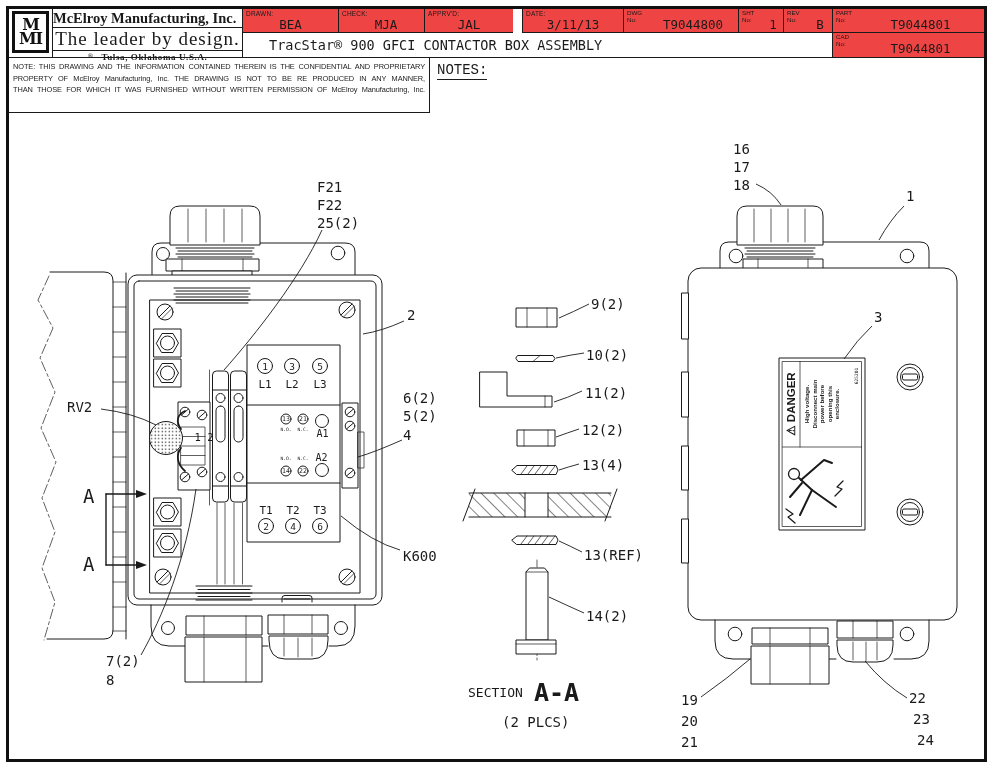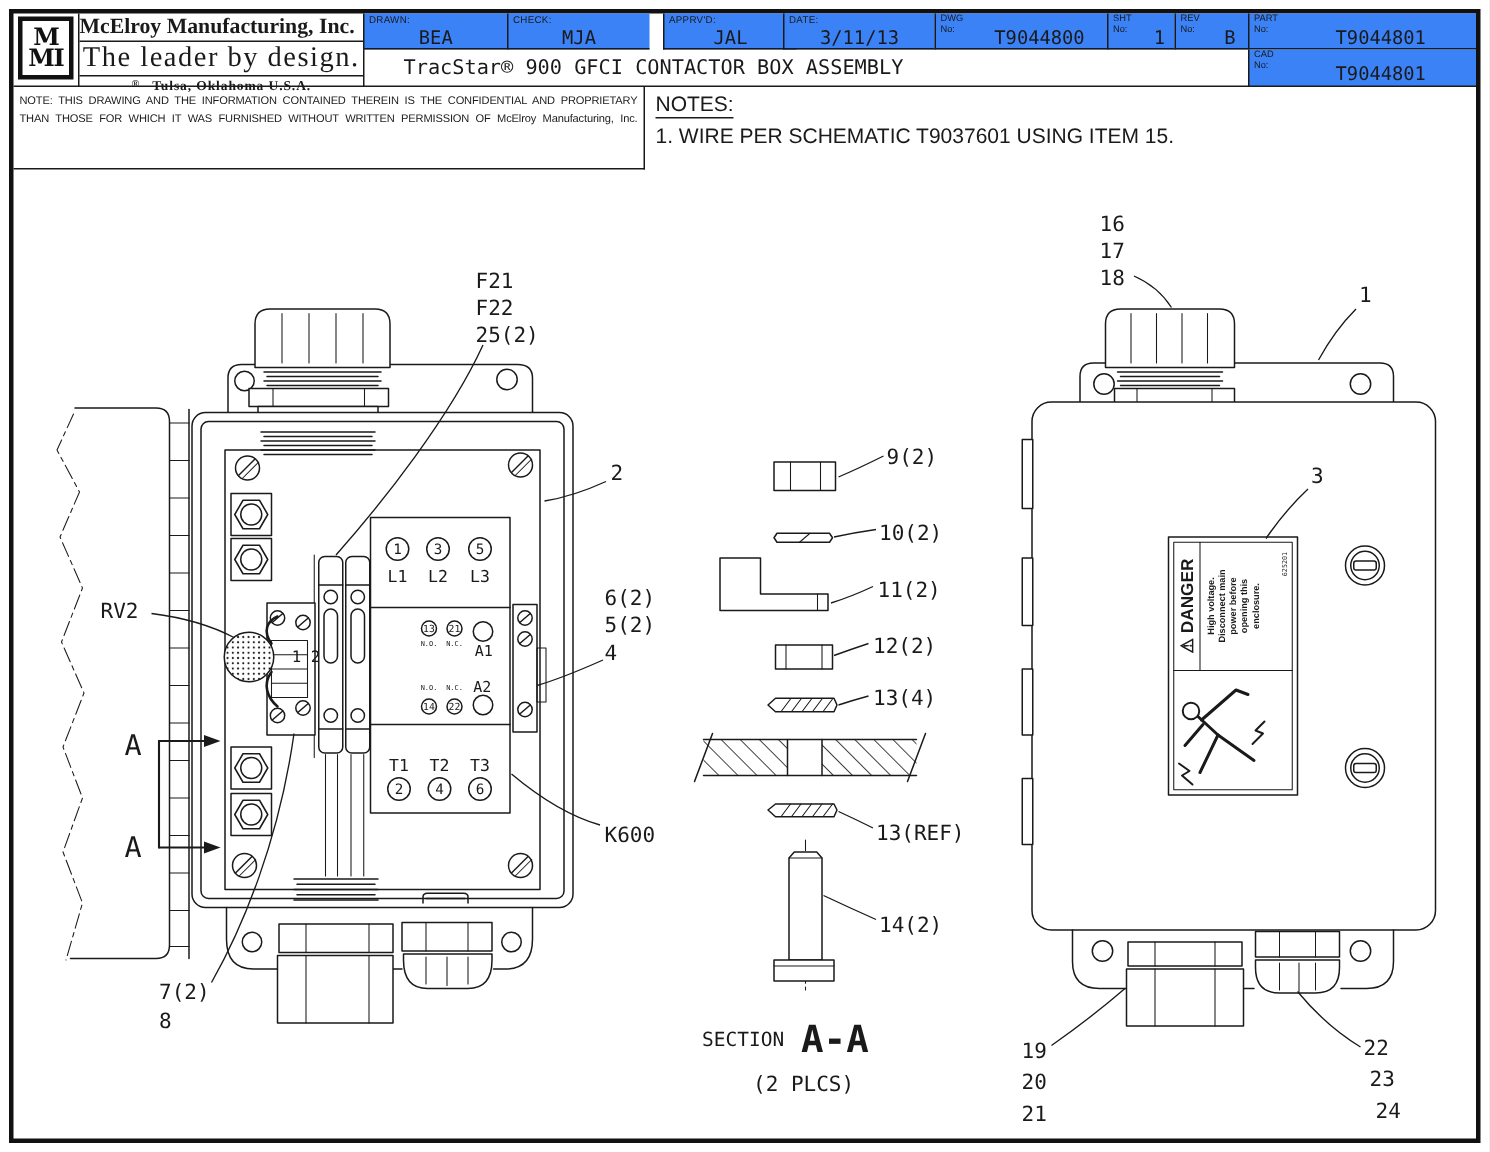"BEA" .cell { background: #3b82f6 -> #ef4444 }
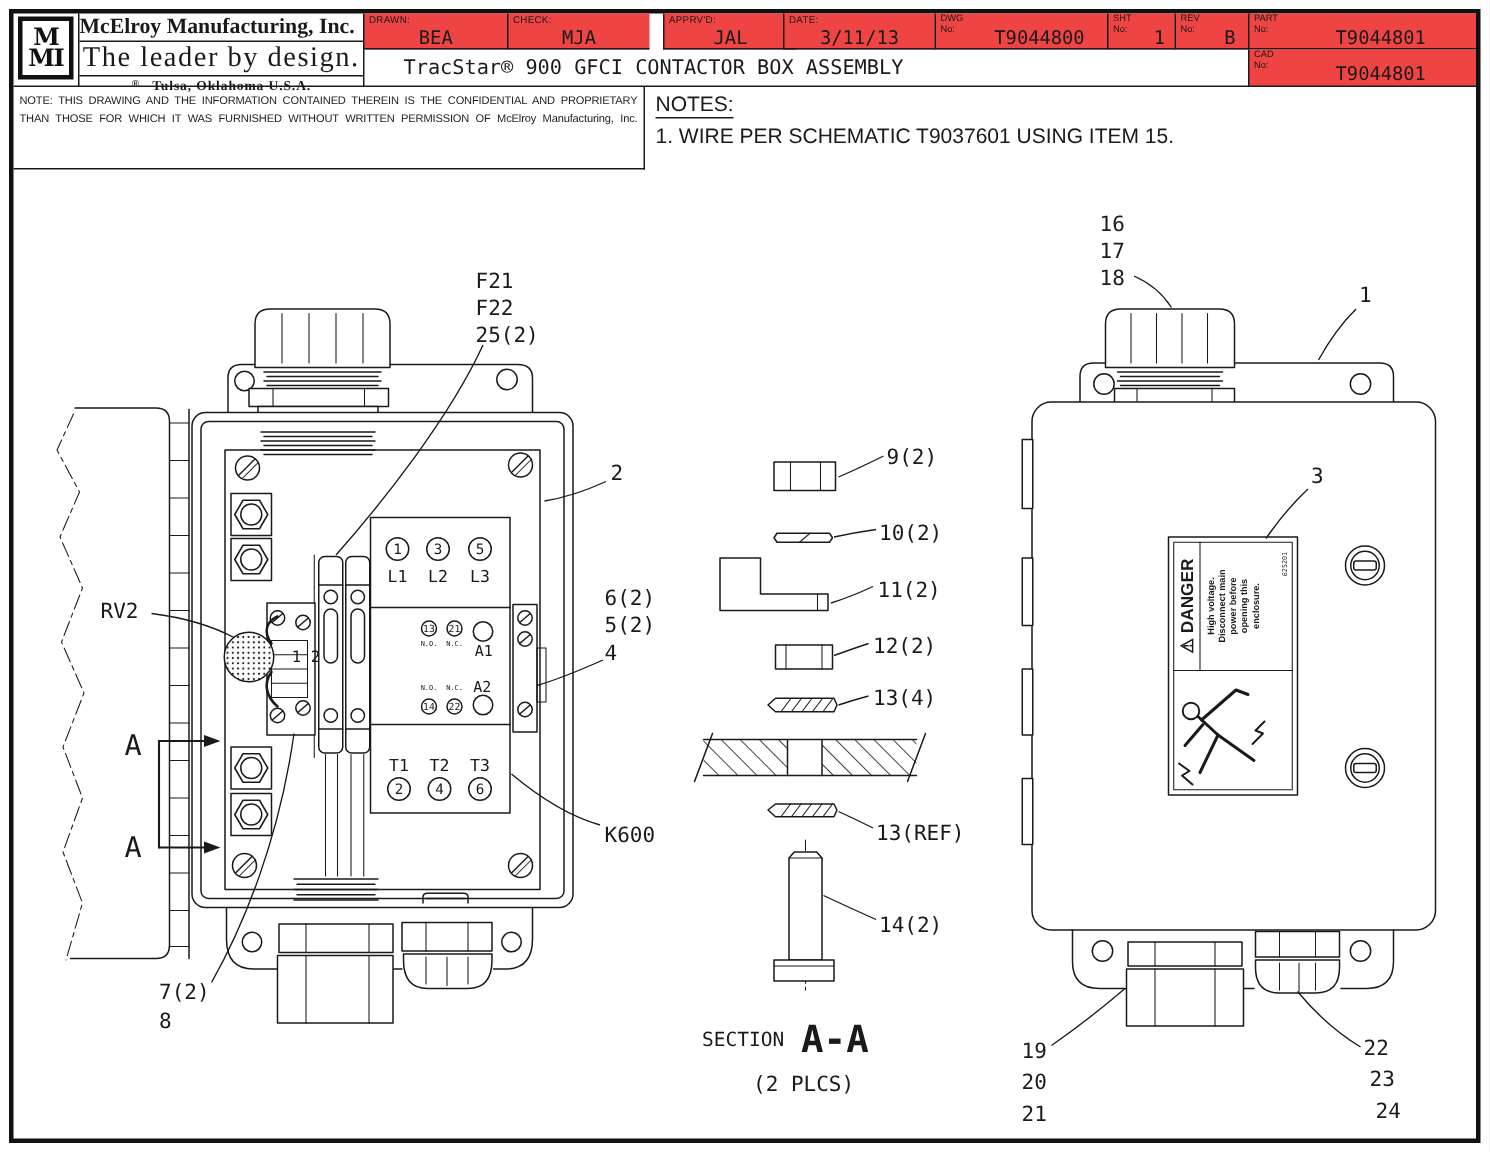"JAL" div.cell { left: 442px -> 424px }
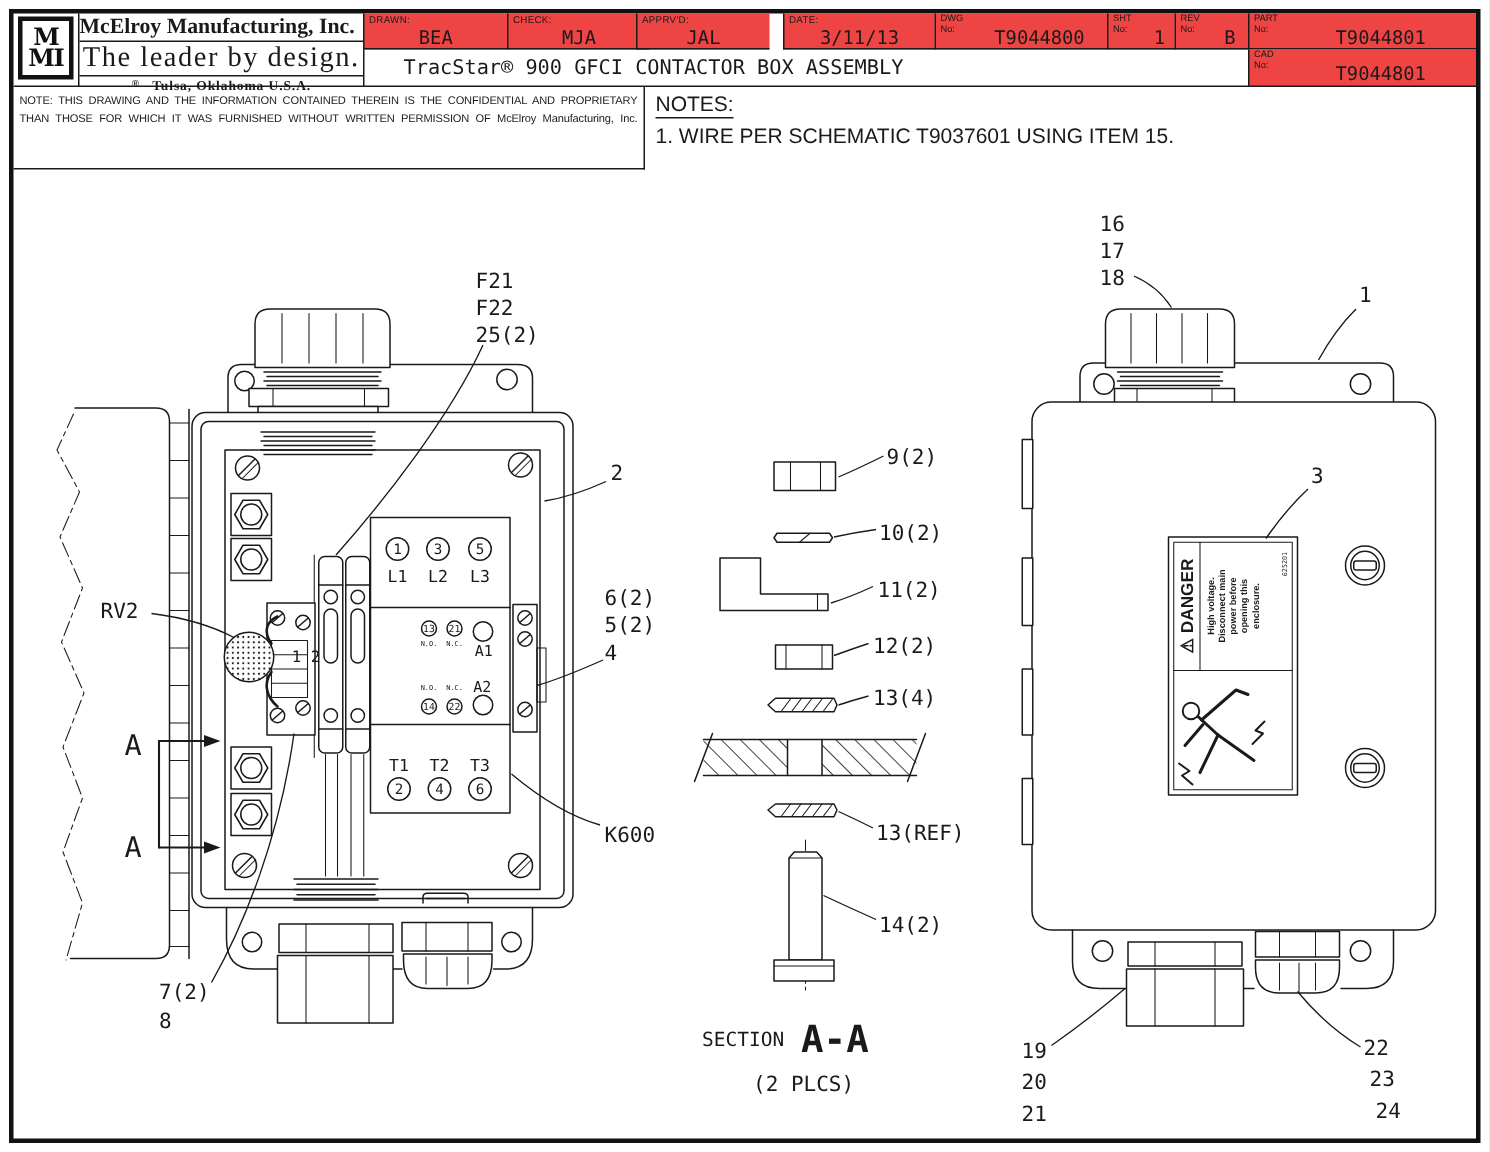"PROPERTY OF McElroy Manufacturing, Inc." div { html: none -> <div>PROPERTY OF McElroy Manufacturing, Inc. THE DRAWING IS NOT TO BE RE PRODUCED IN ANY MANNER,</div> }
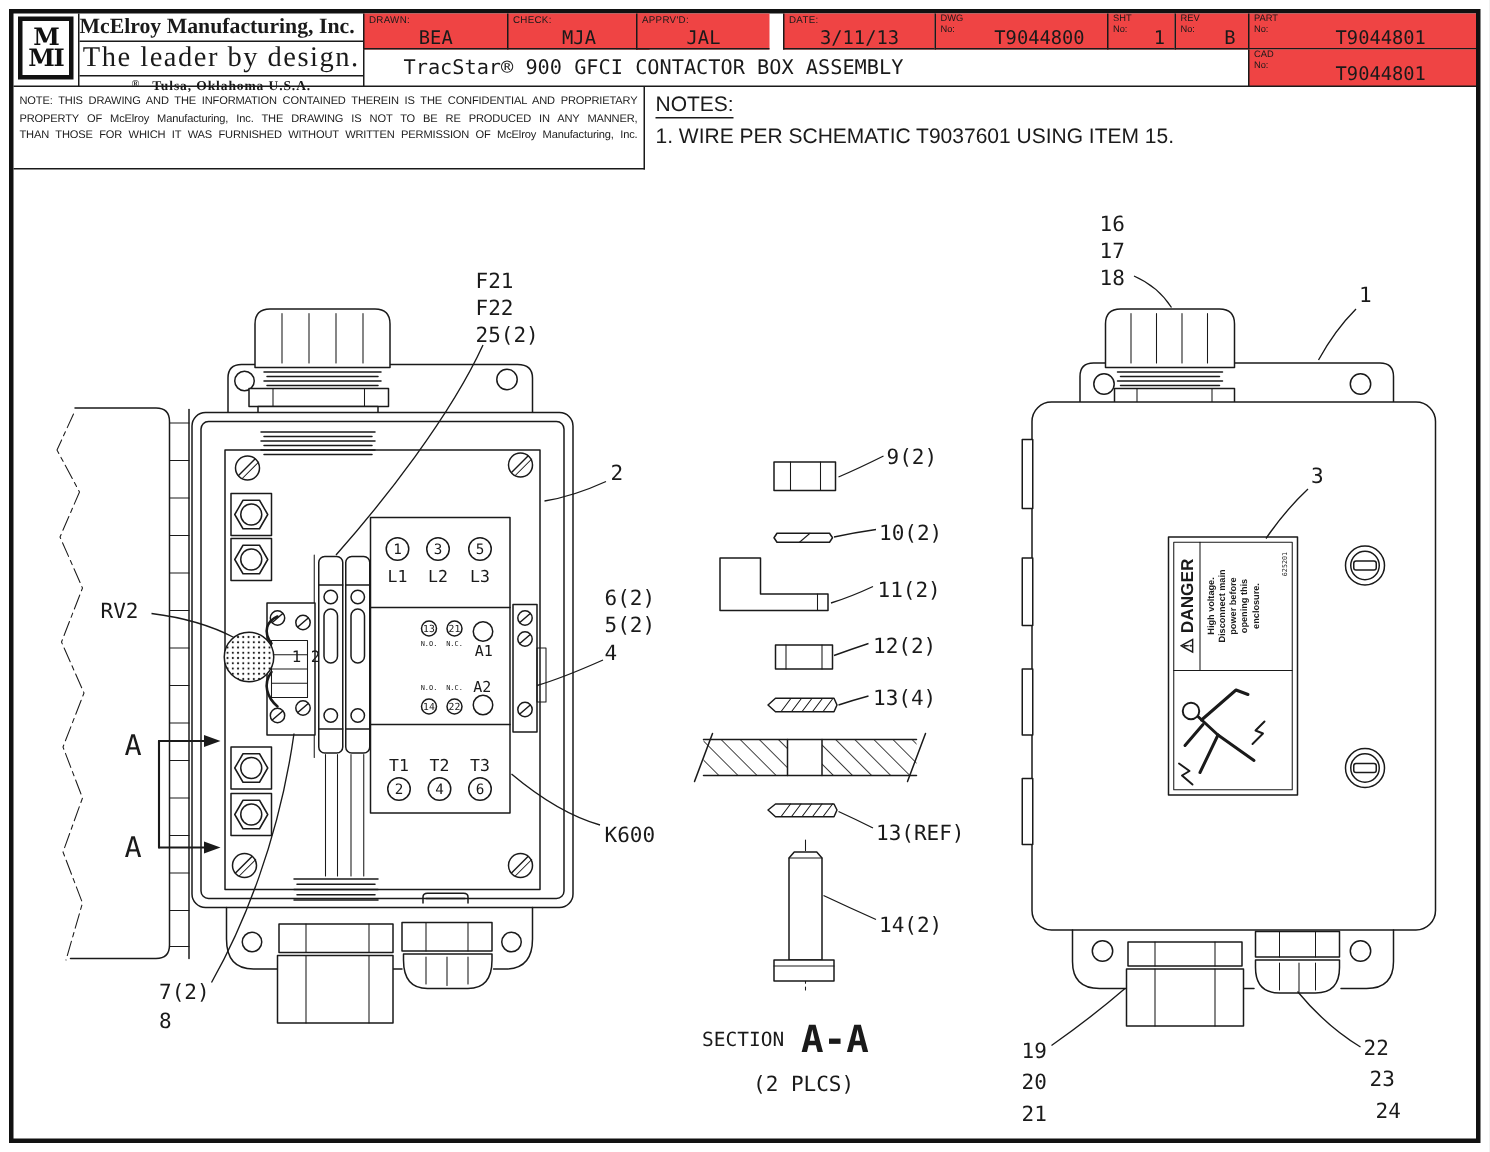"NOTES:" .notes { font-family: Liberation Sans, sans-serif -> Liberation Mono, monospace }
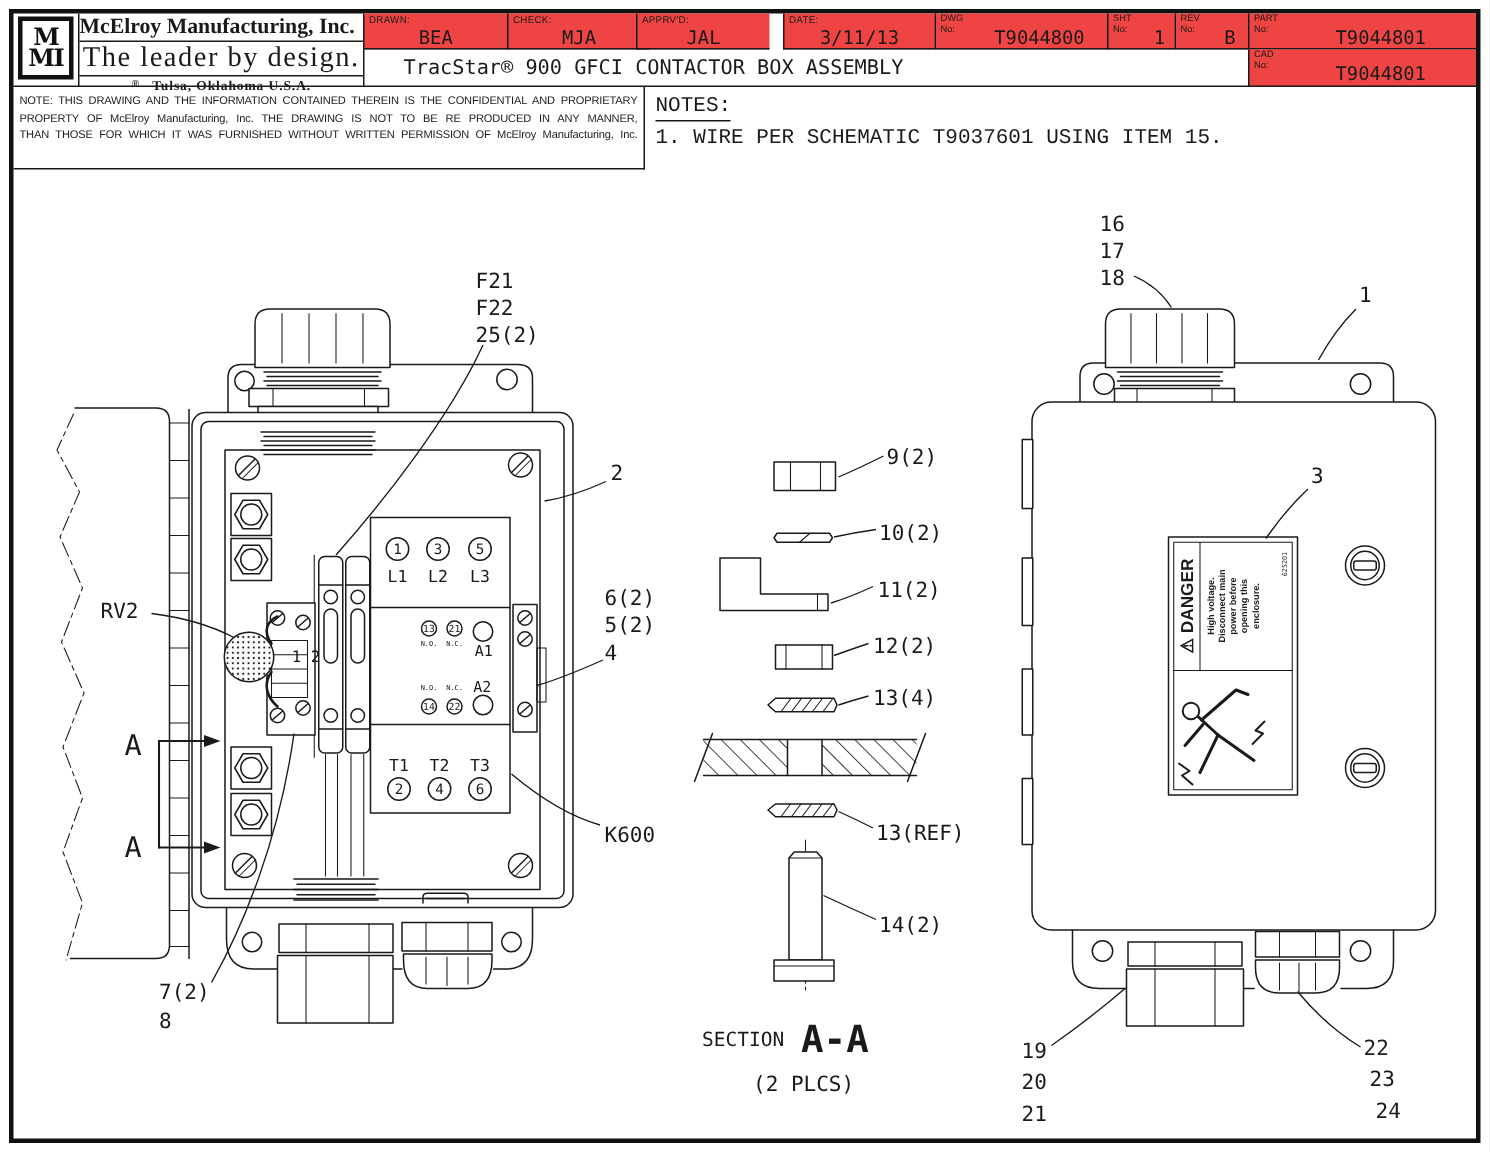"1. WIRE PER SCHEMATIC T9037601" div.it { html: <div>1. WIRE PER SCHEMATIC T9037601 USING ITEM 15.</div> -> none }
